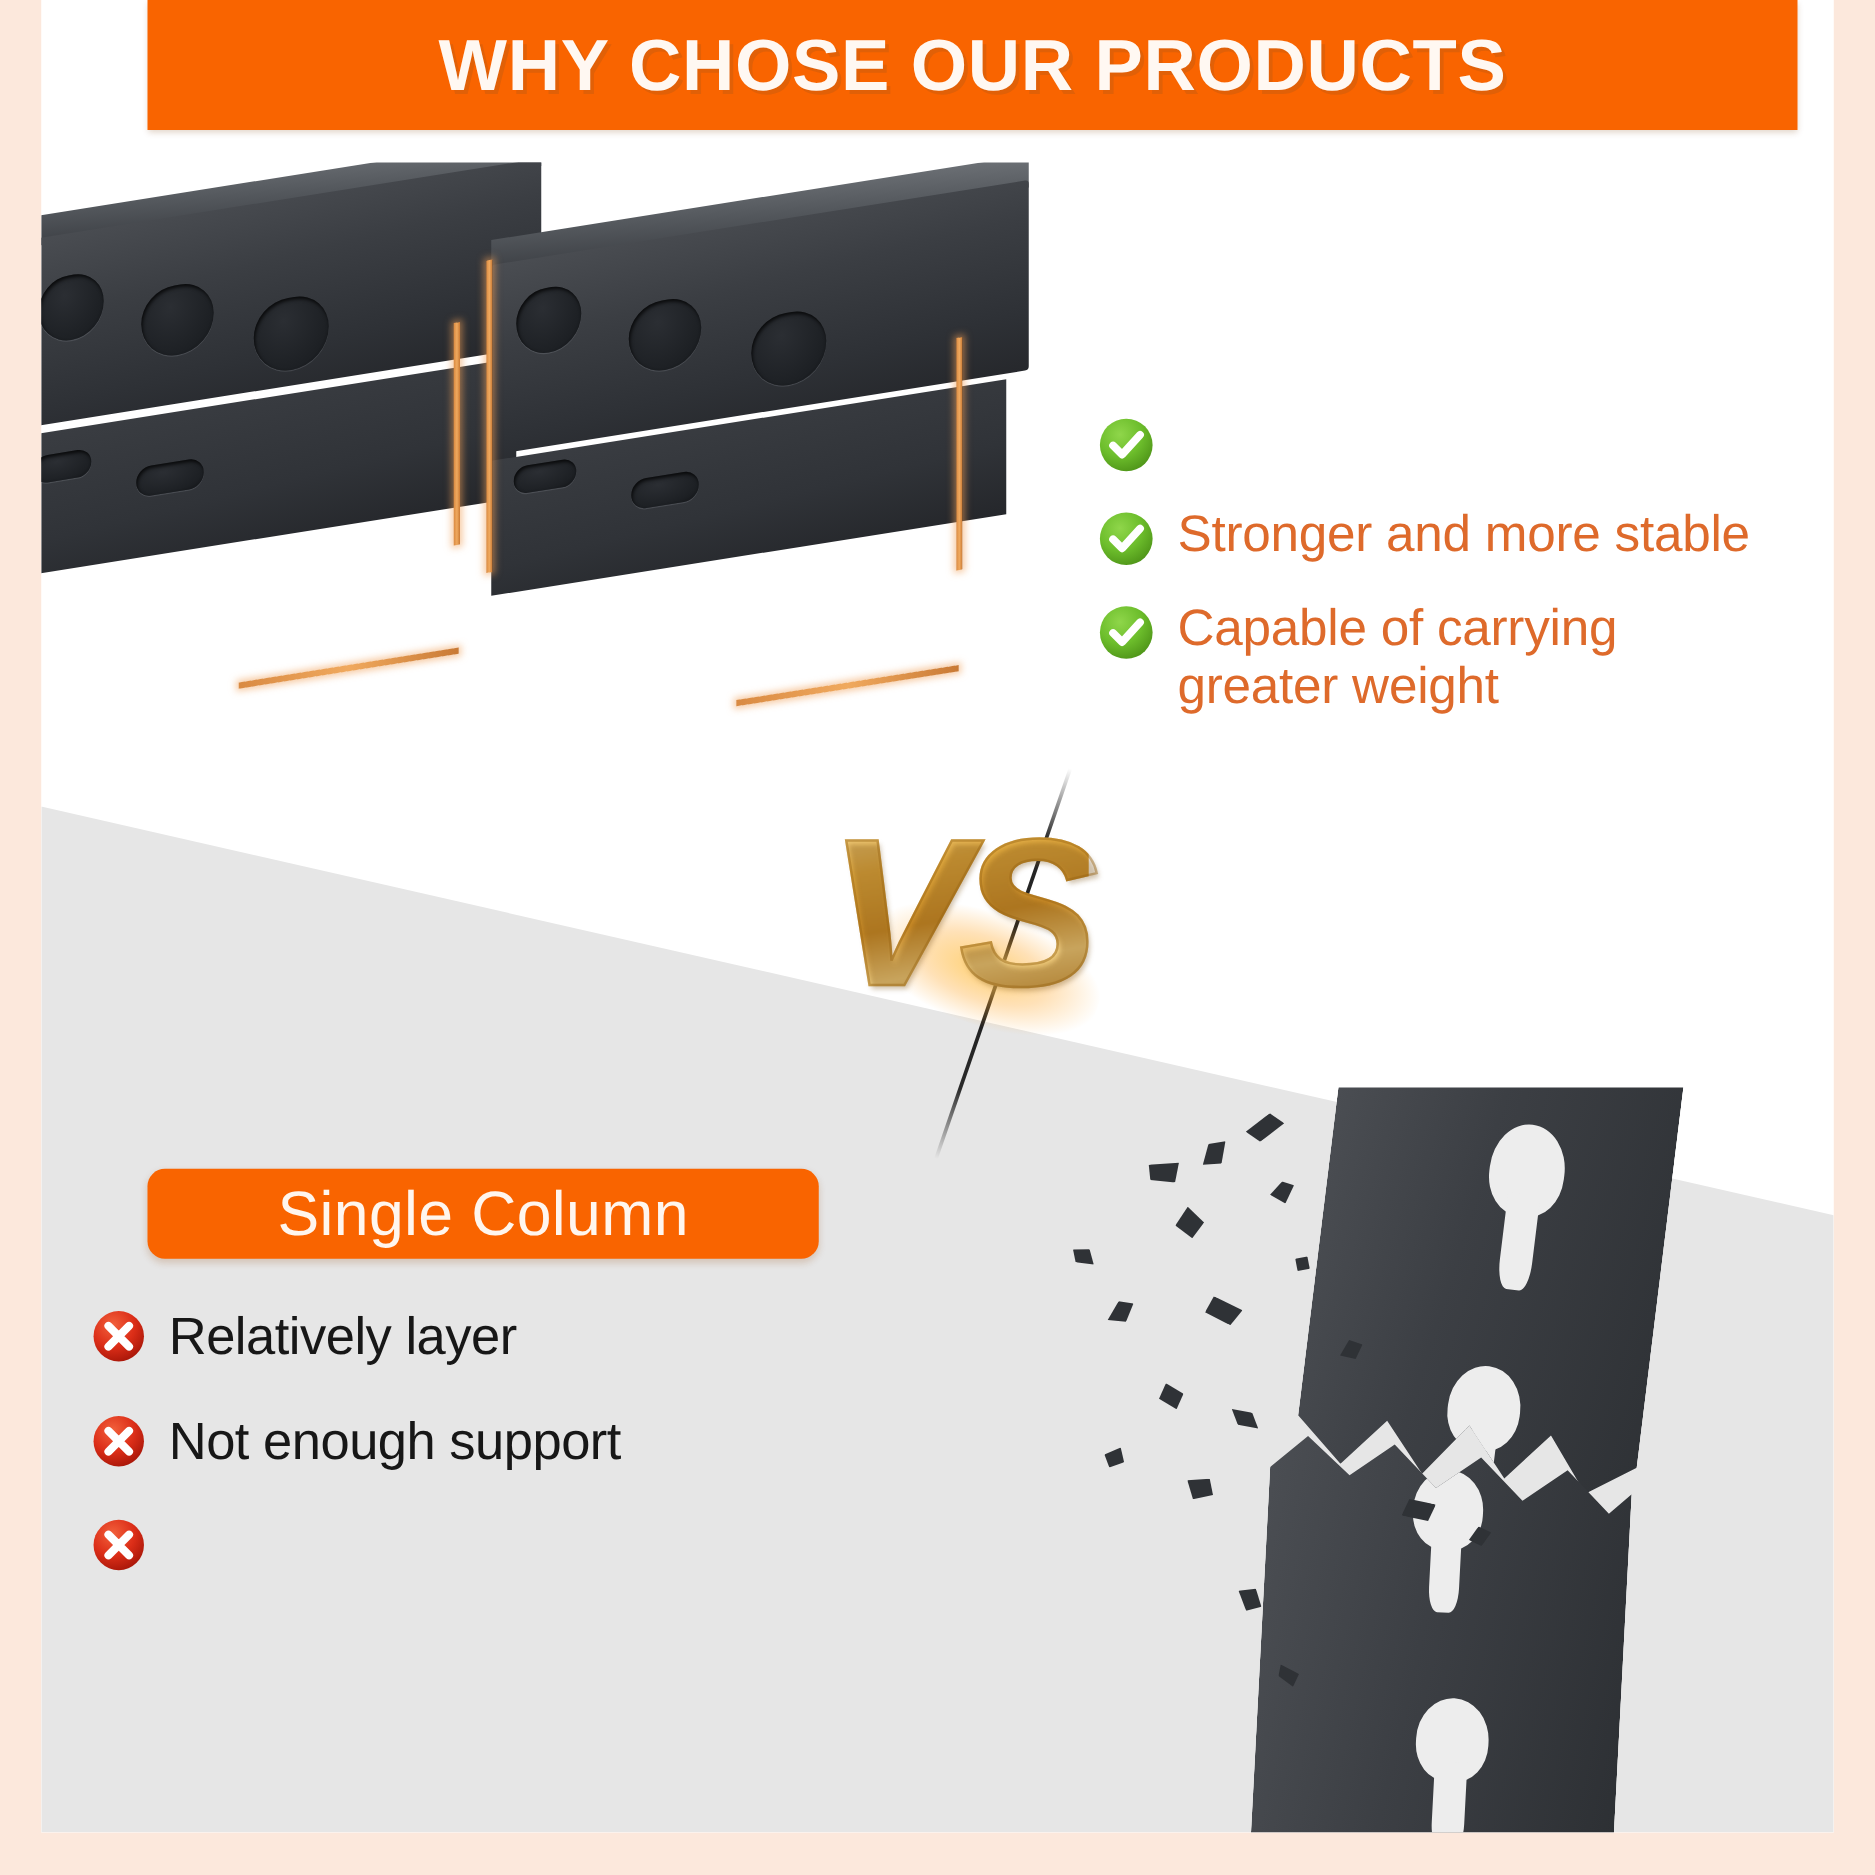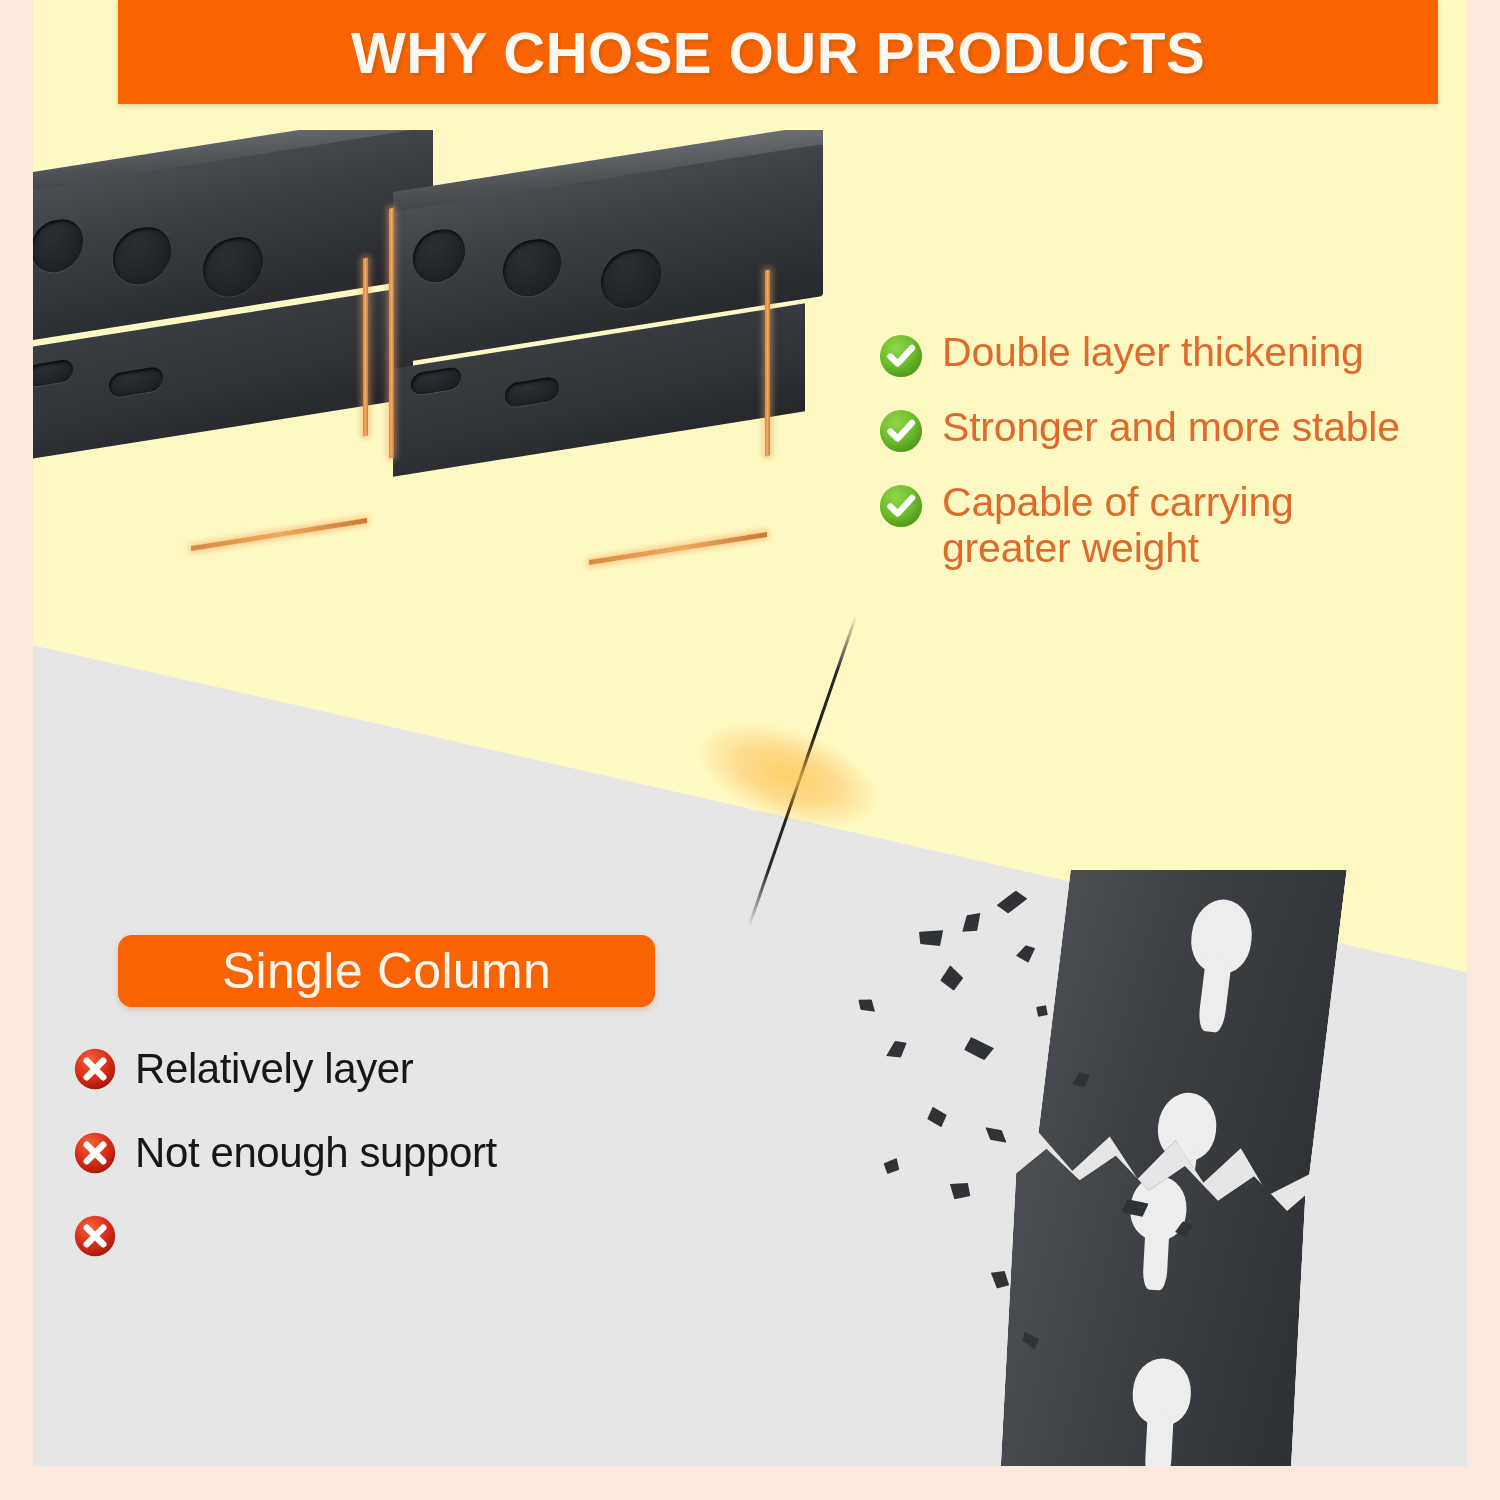"WHY CHOSE OUR PRODUCTS" #canvas { background: #fef9c3 -> #ffffff }
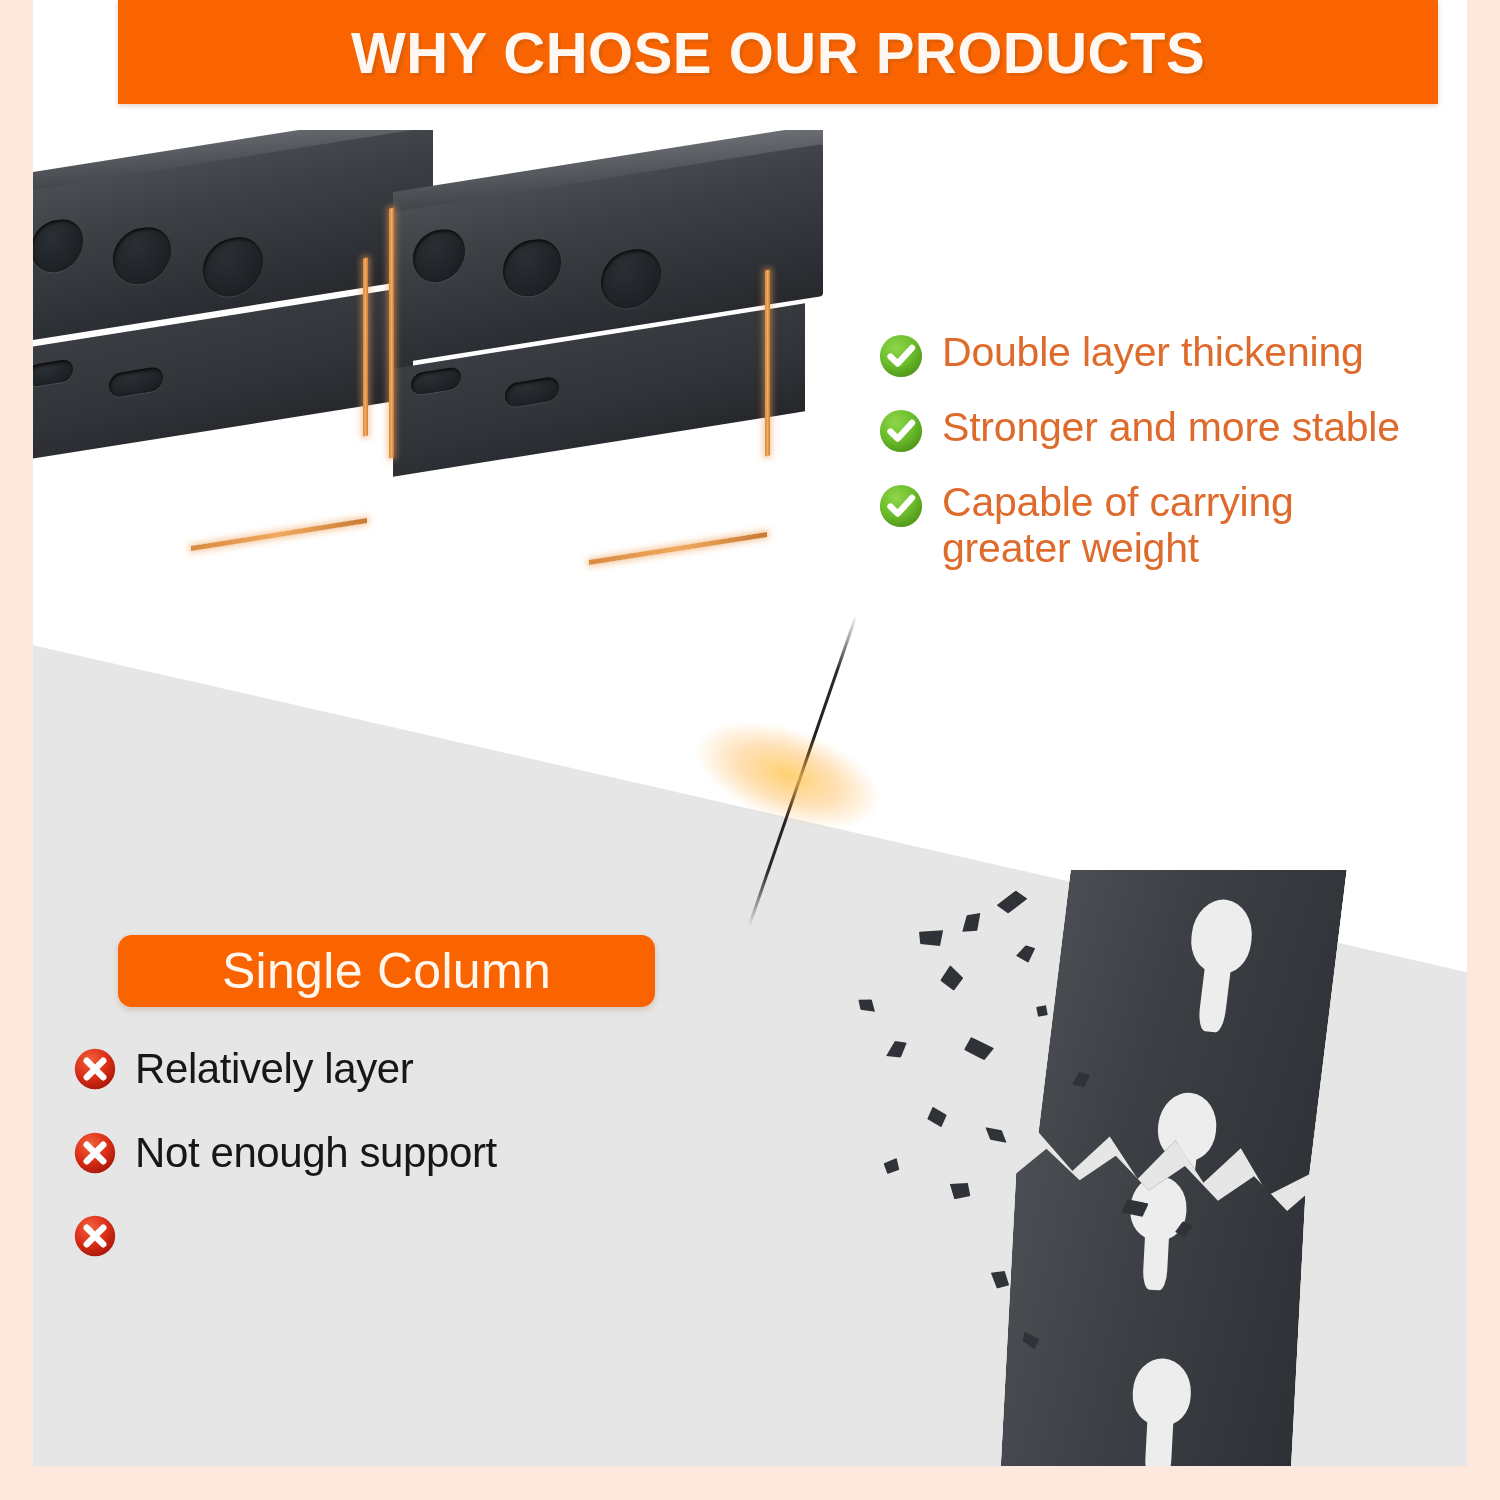"Double layer thickening" span.pos-text { html: <span>Double layer thickening</span> -> none }
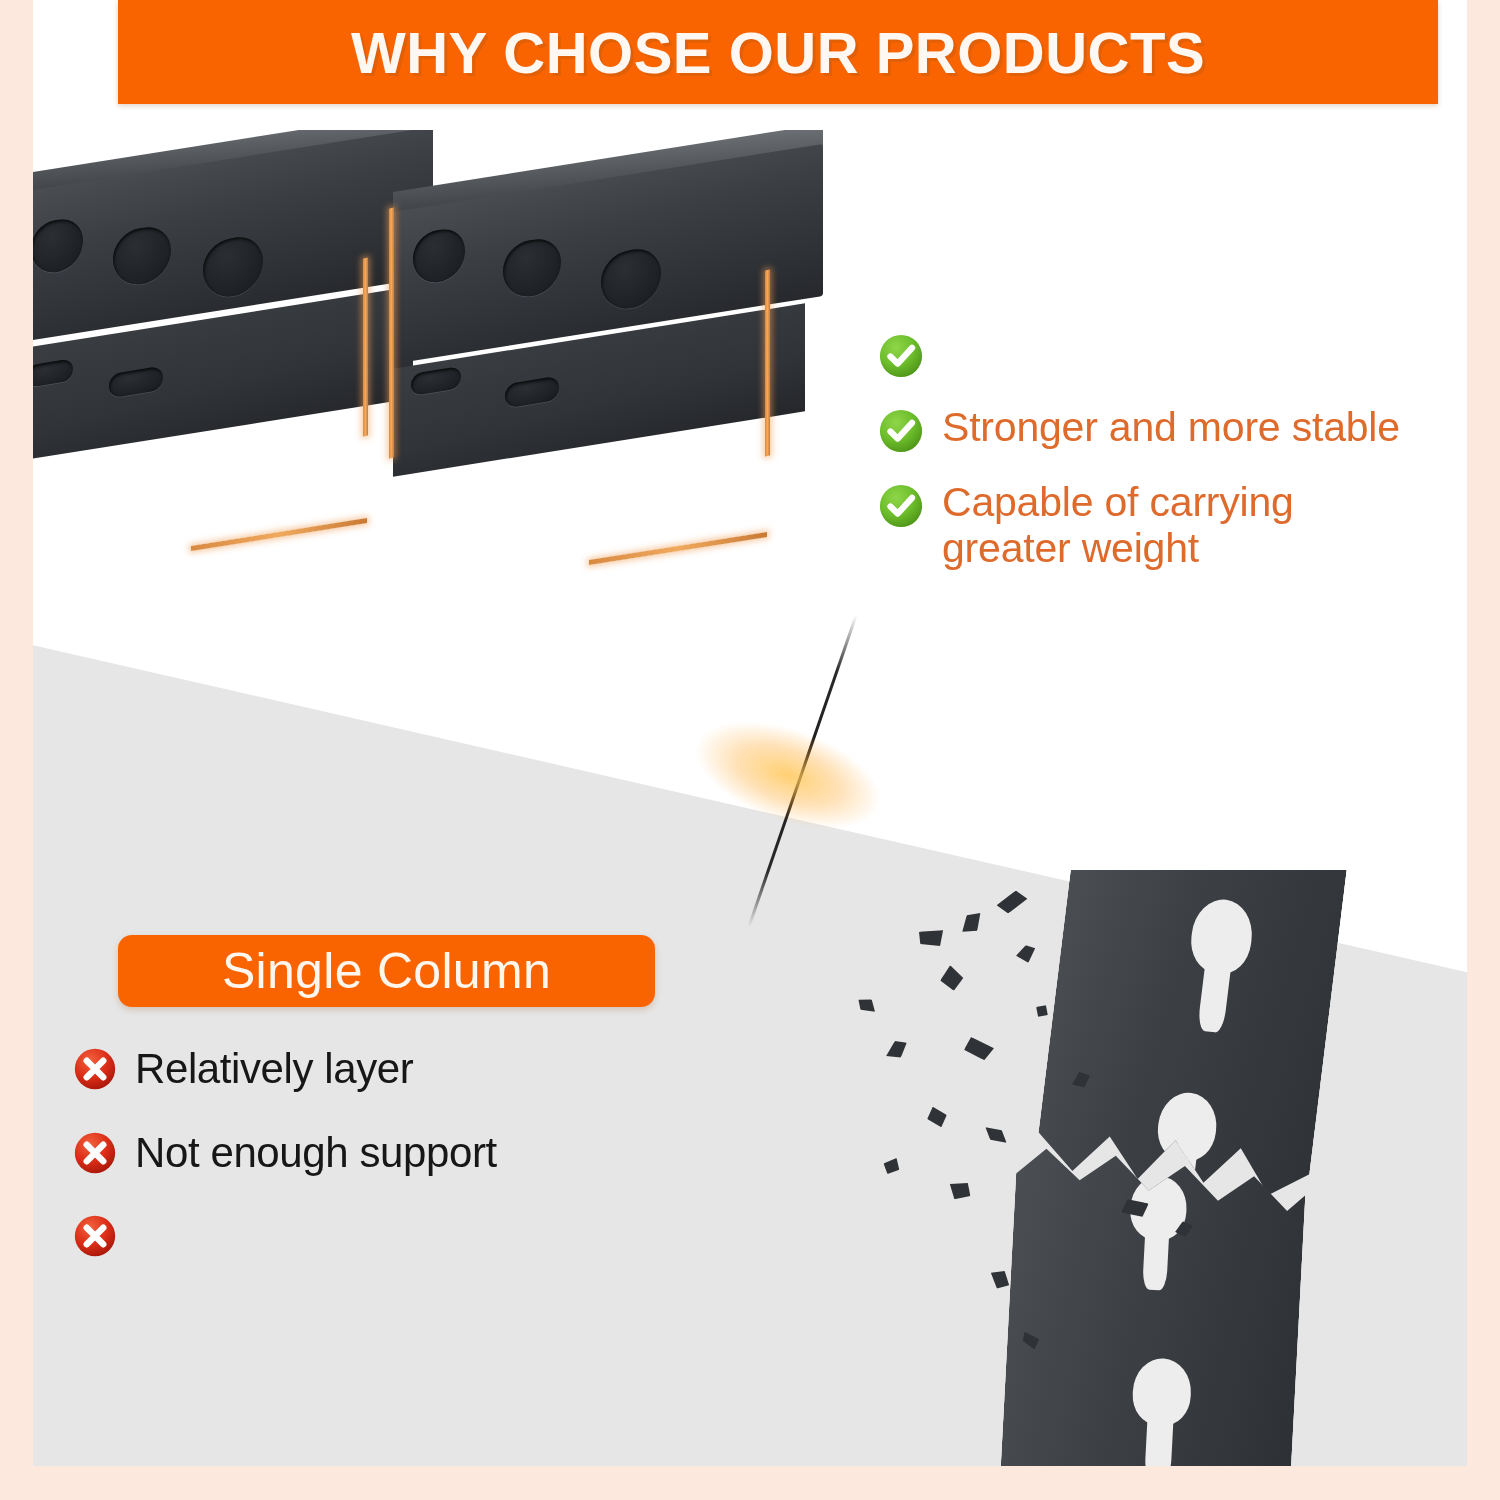"VS" div { html: none -> <div>VS</div> }
